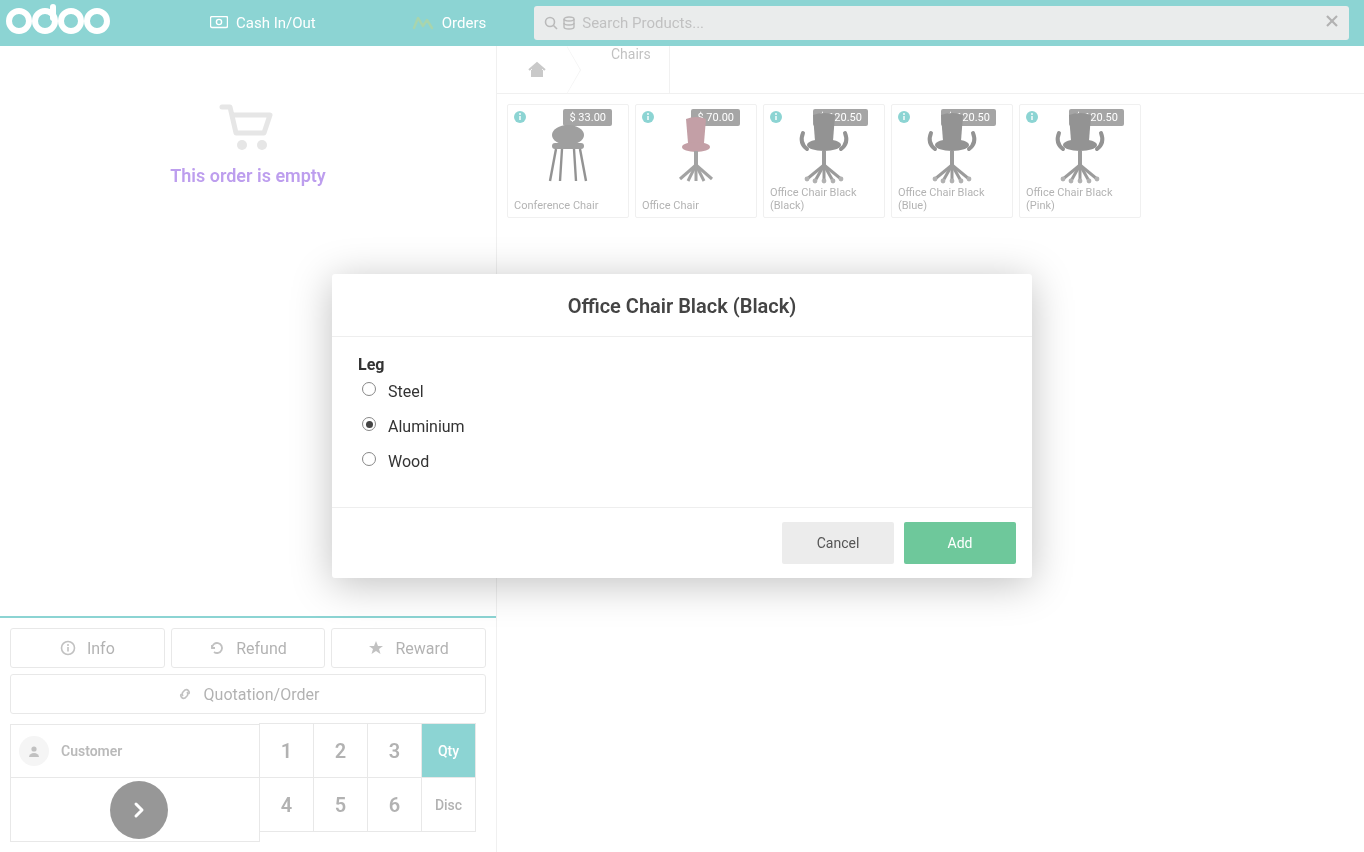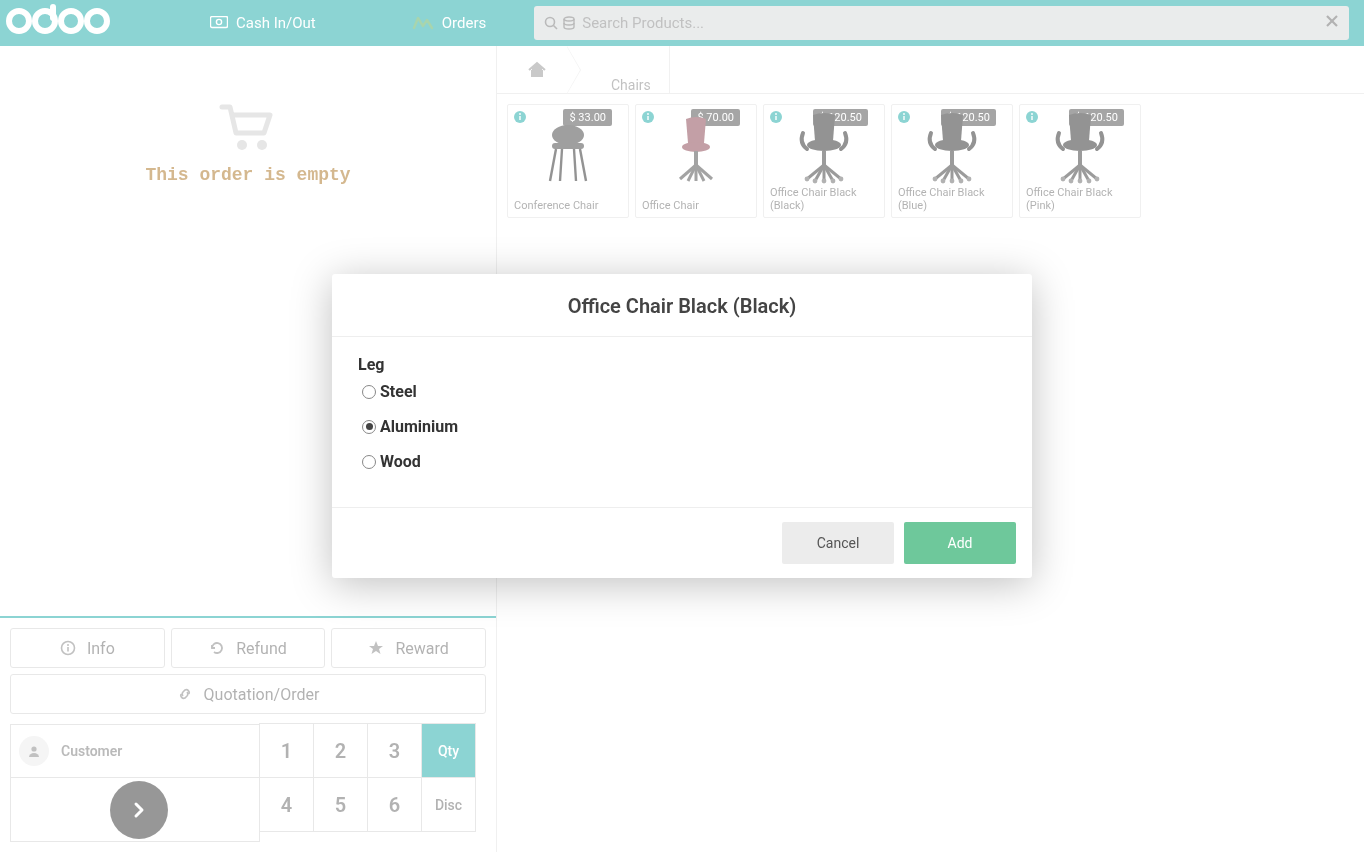"Chairs" .bc-item { align-items: flex-end -> flex-start }
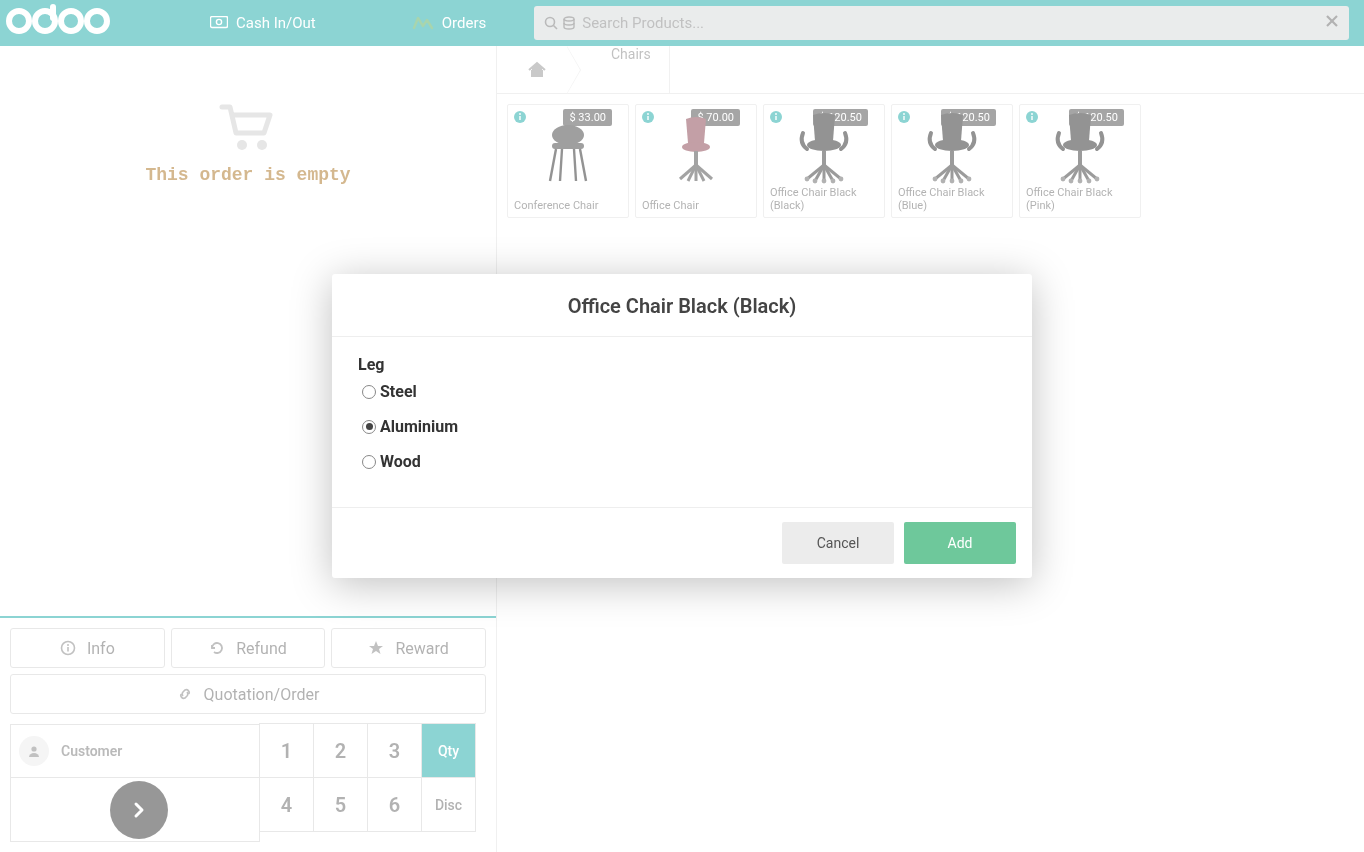"This order is empty" .cart-empty-text { color: #a16207 -> #6d28d9; font-family: Liberation Mono, monospace -> none }
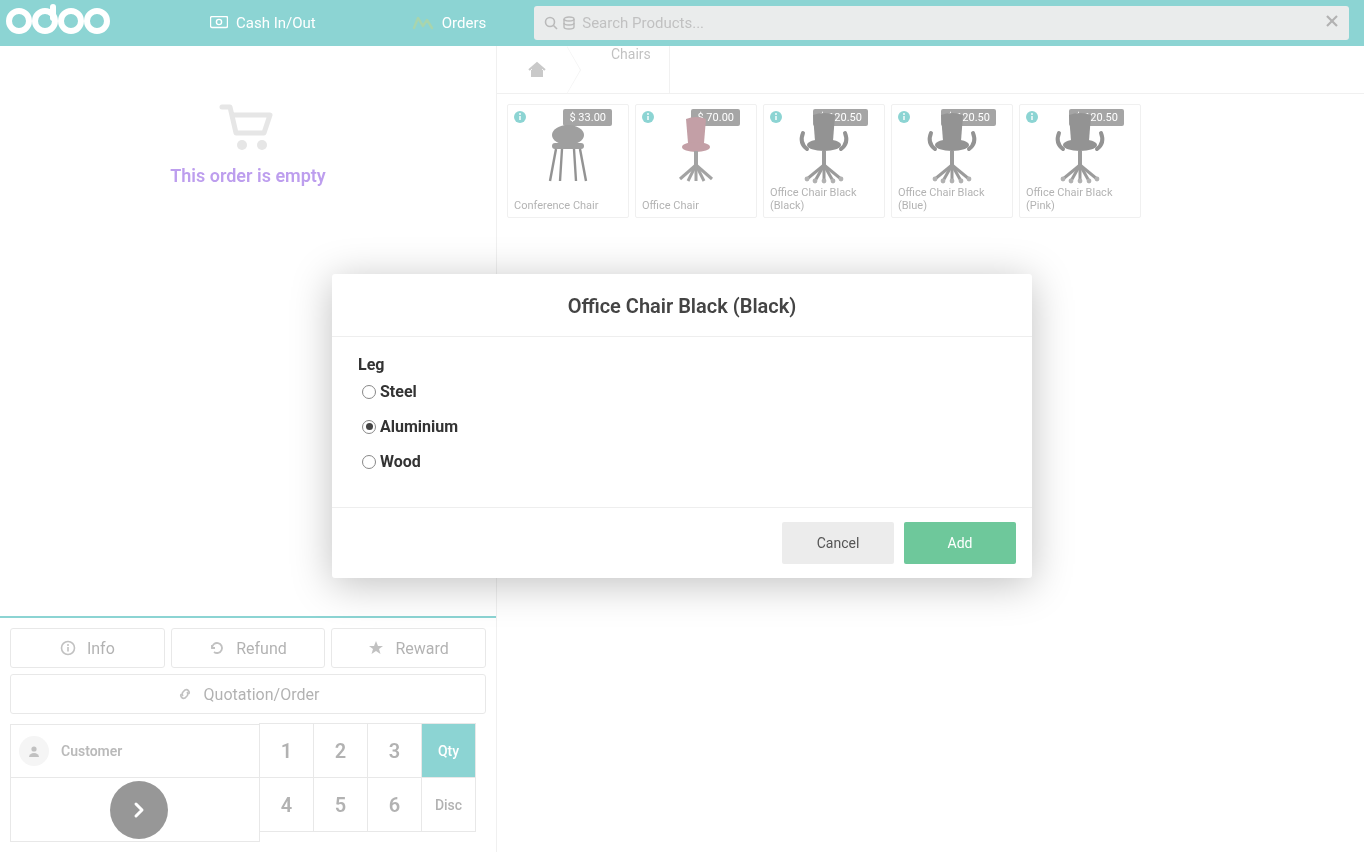"Steel" .opt { align-items: center -> none; font-weight: bold -> none; gap: 4px -> 12px }
